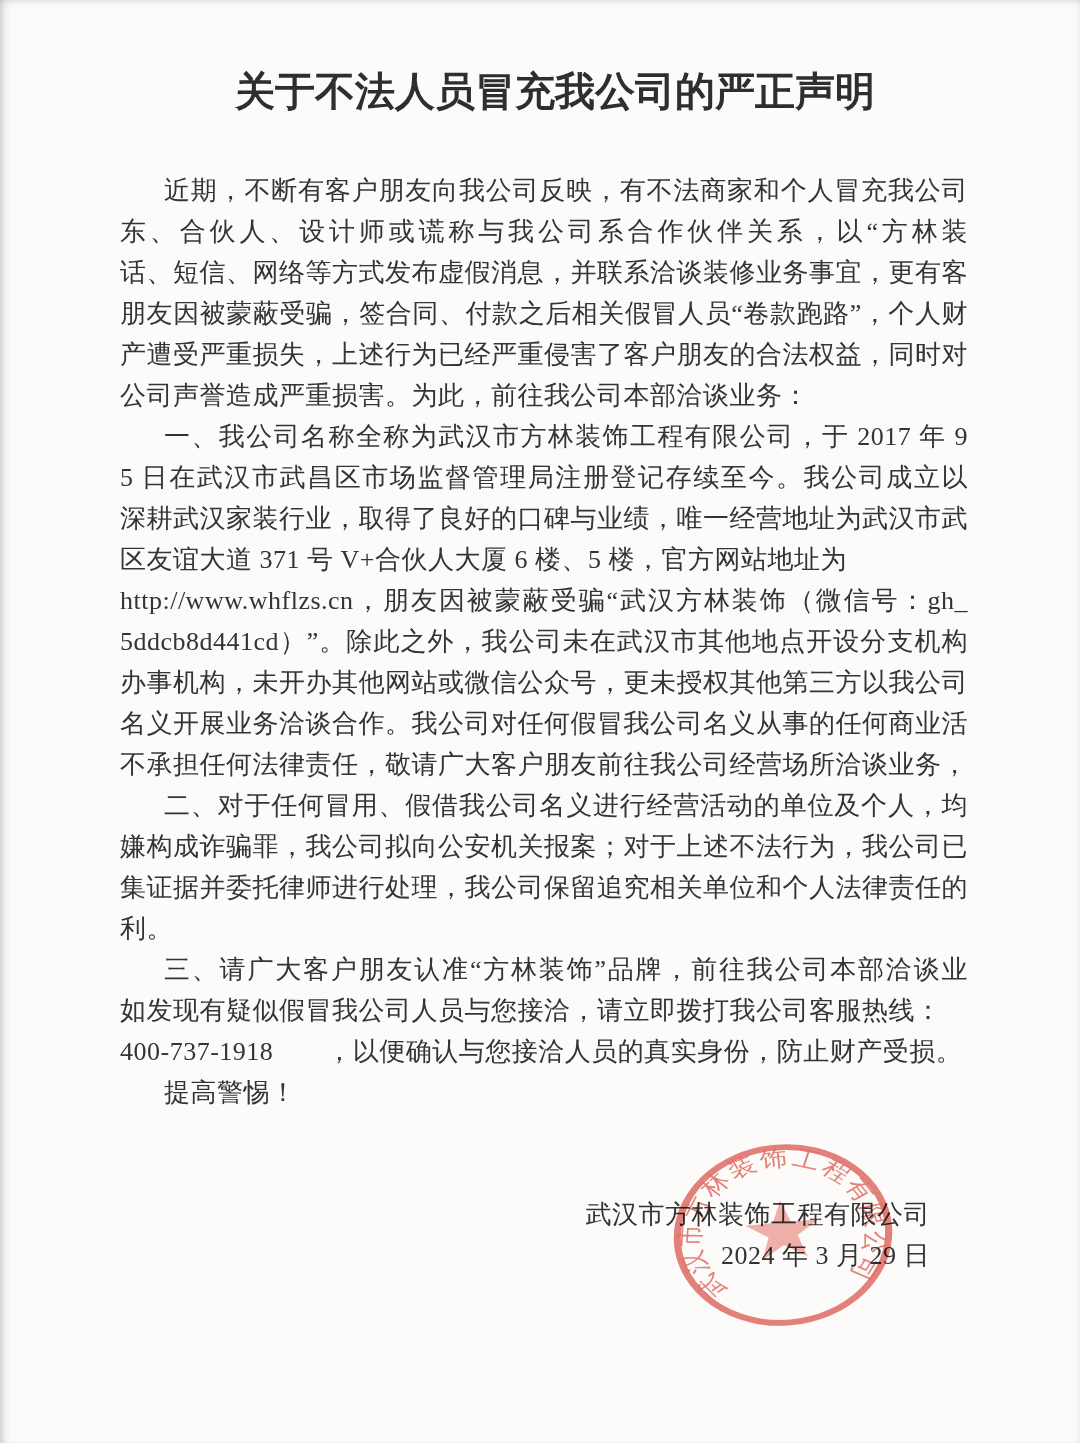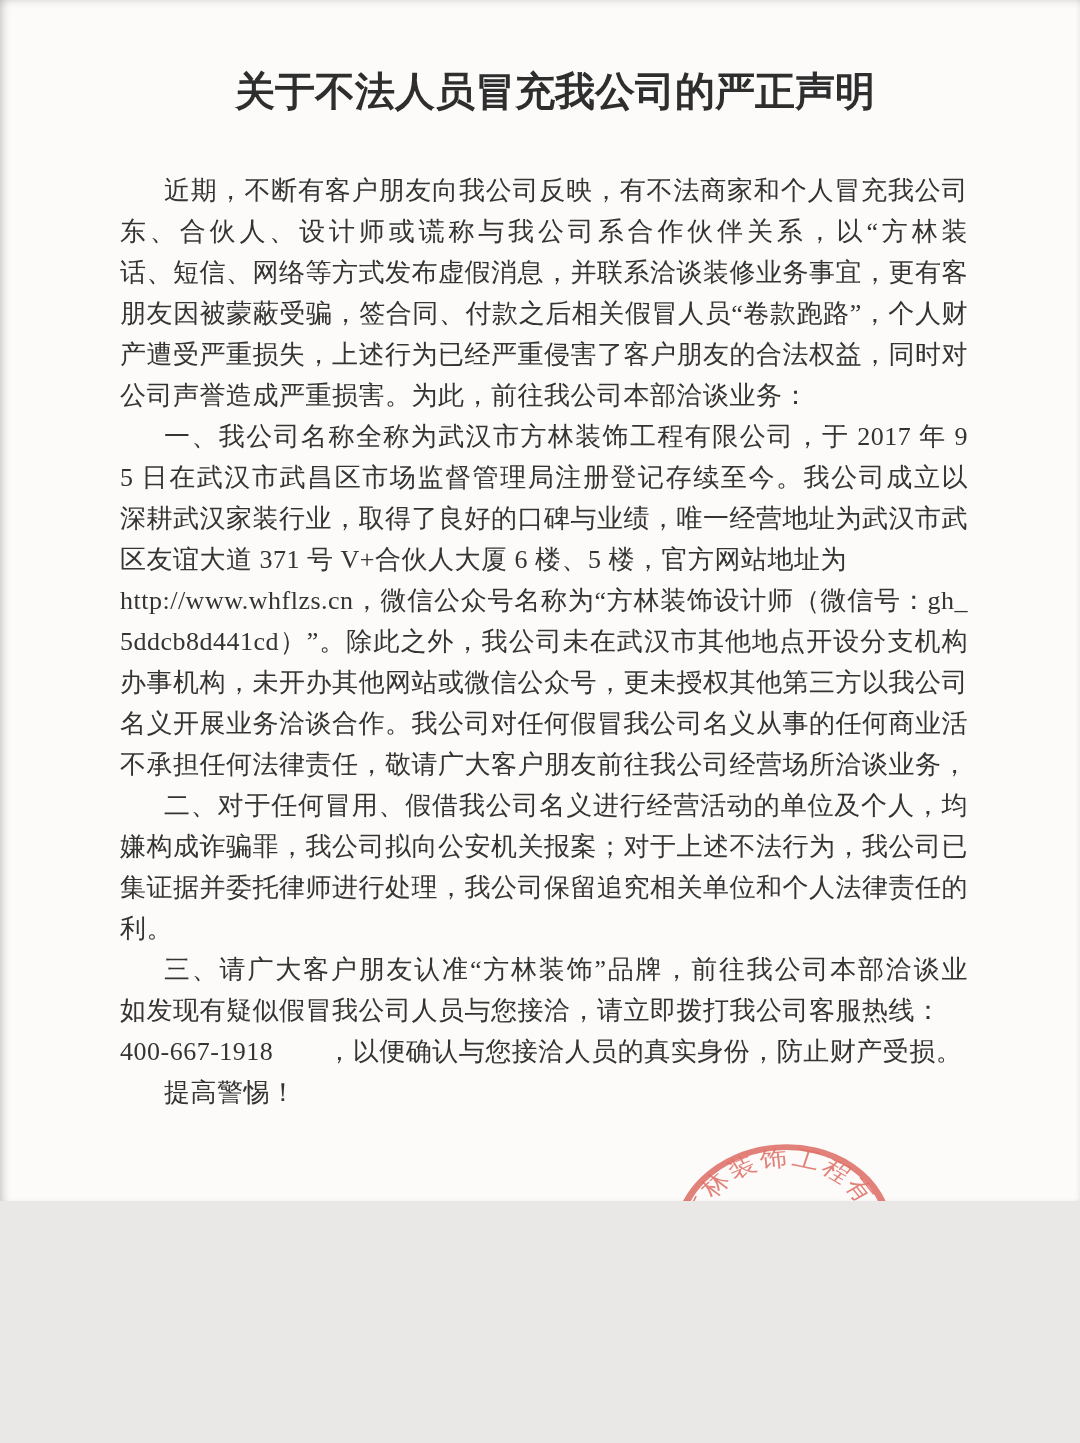"关于不法人员冒充我公司的严正声明" .page { height: 1201px -> 1443px }
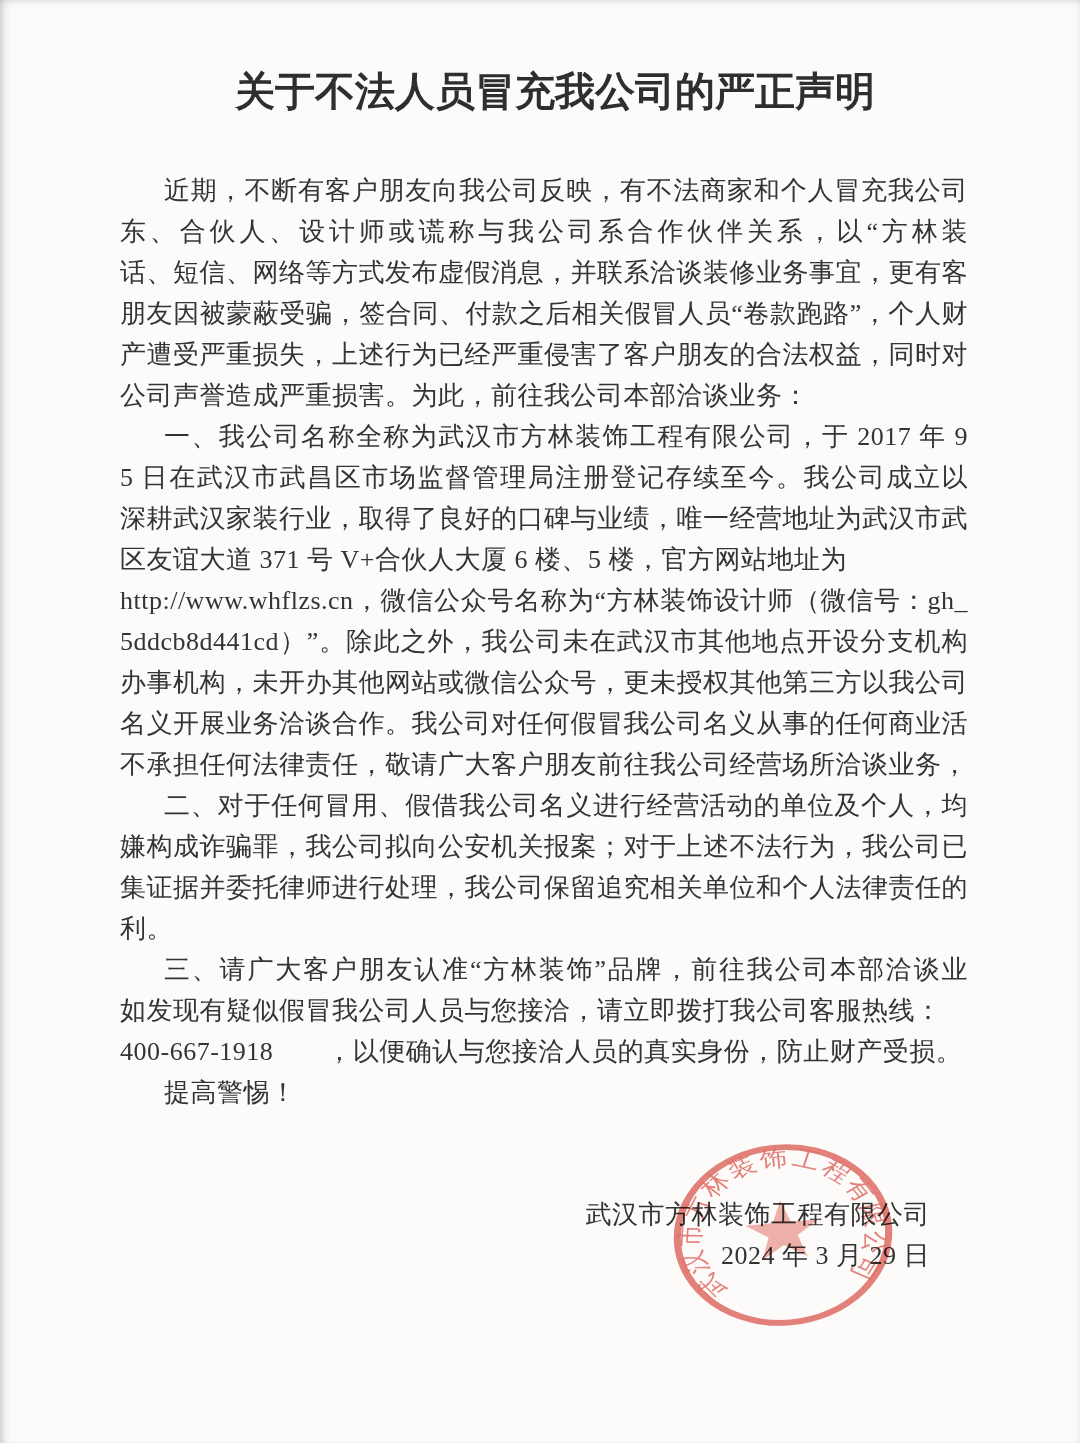"http://www.whflzs.cn，微信公众号名称为“方林装饰设计师（微信" div.line { text: 微信公众号名称为“方林装饰设计师 -> 朋友因被蒙蔽受骗“武汉方林装饰 }
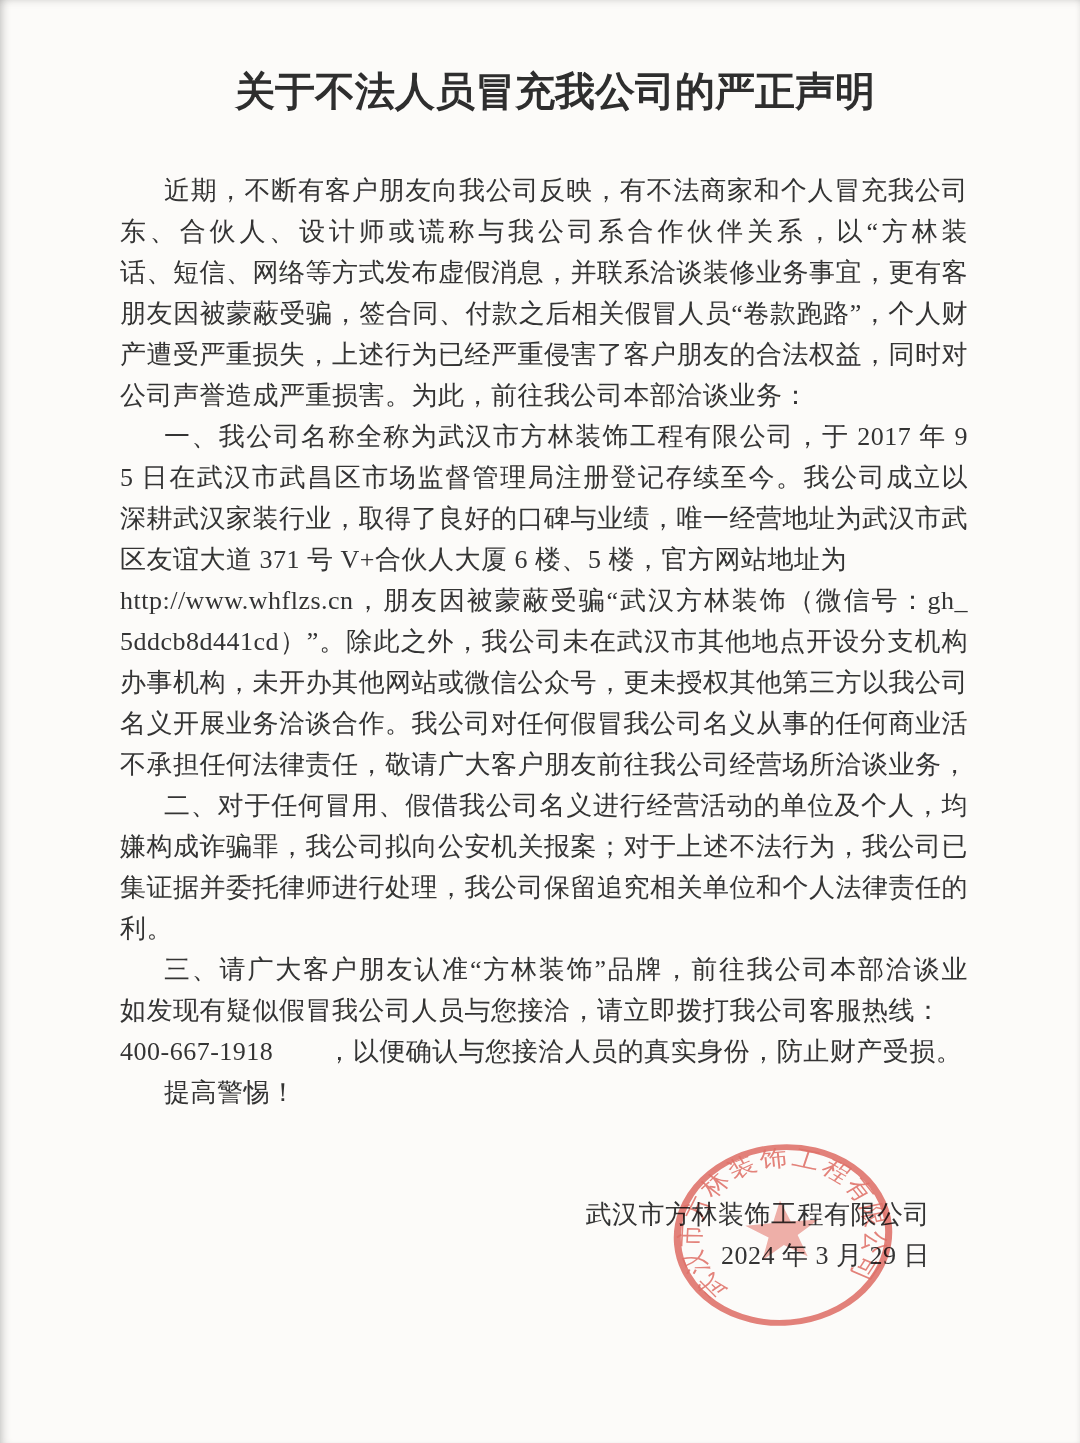"400-667-1918 ，以便确认与您接洽人员的真实身份，防止财产受损。" div.line { text: 400-667-1918 -> 400-737-1918 }
